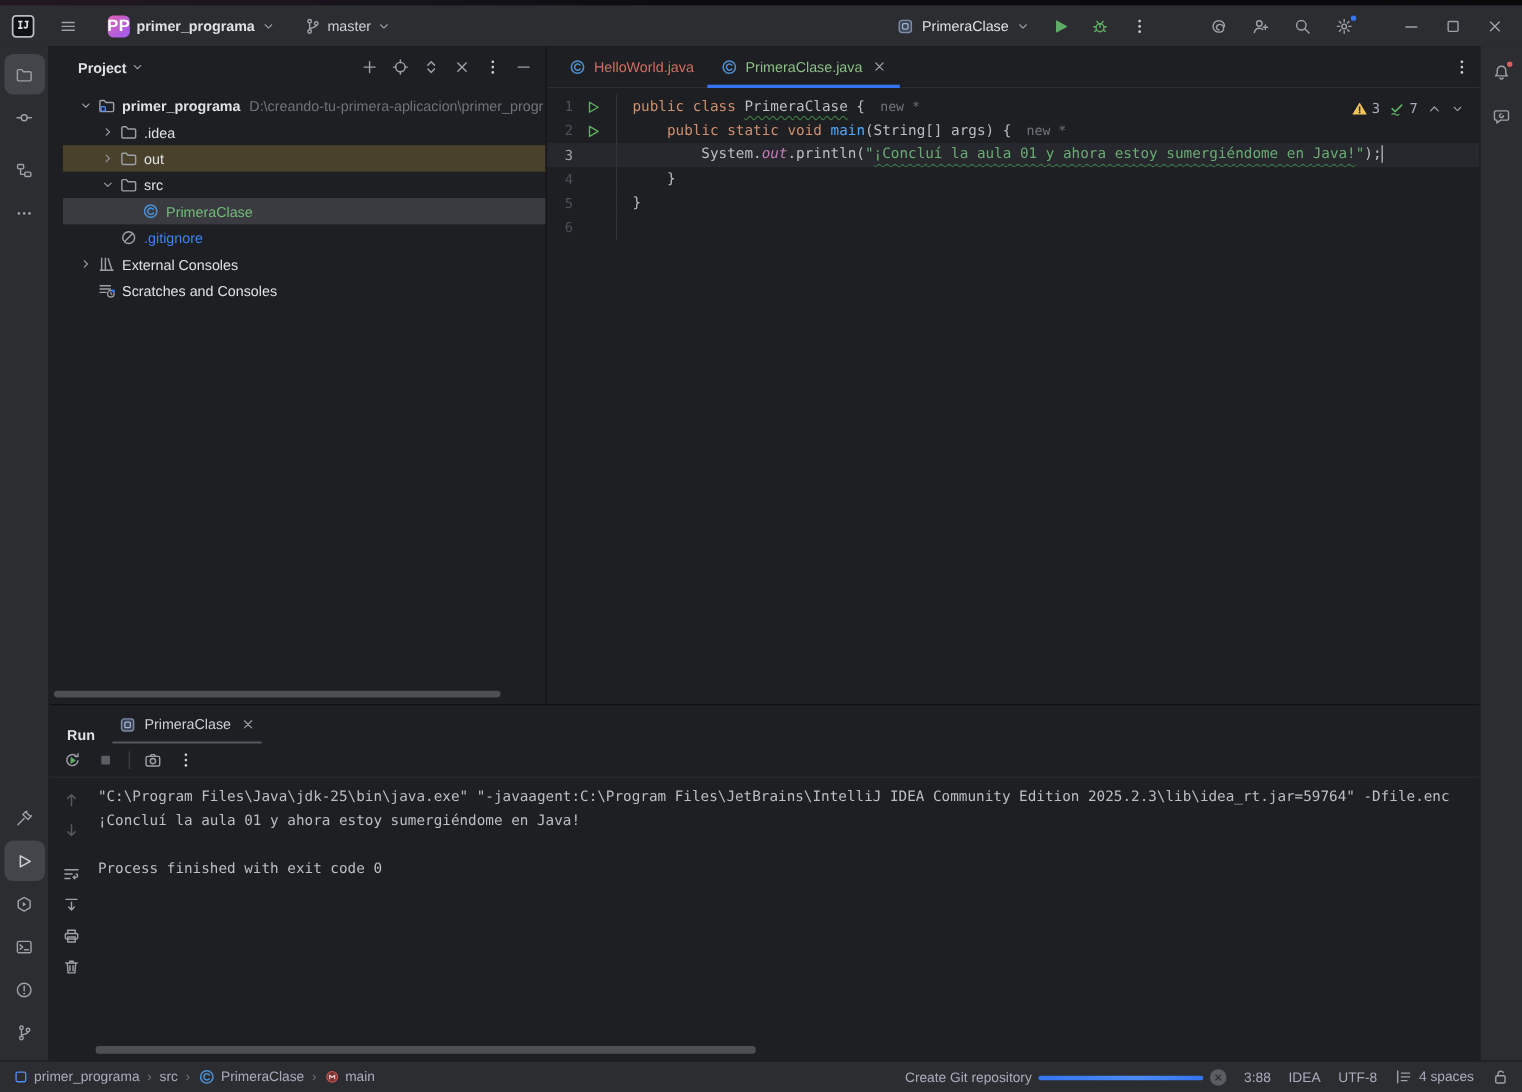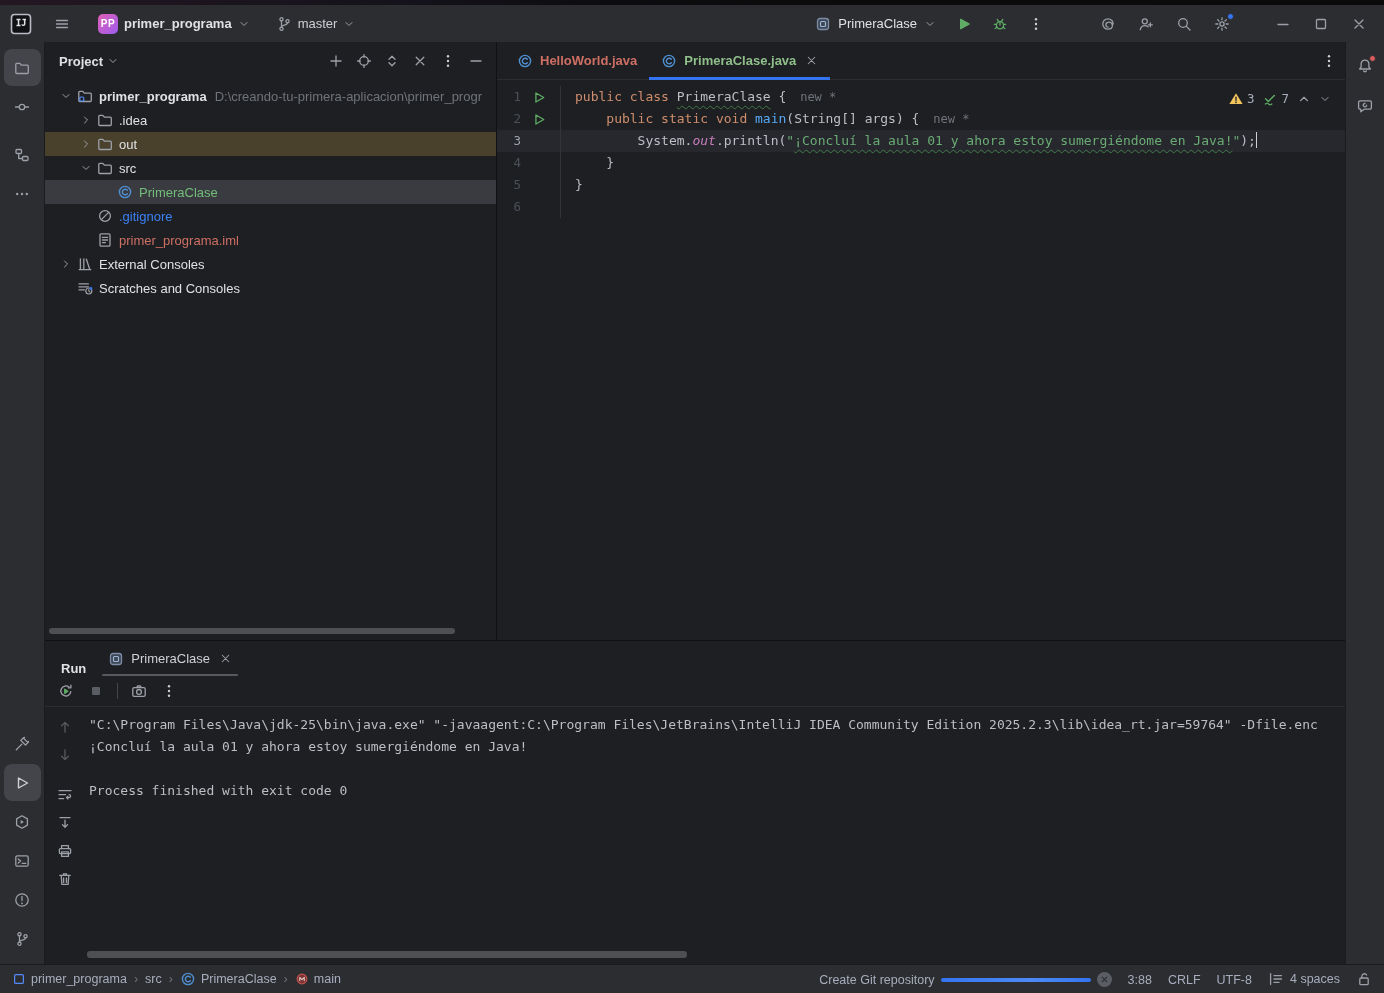"PP" .pp-chip { font-size: 10px -> 15px }
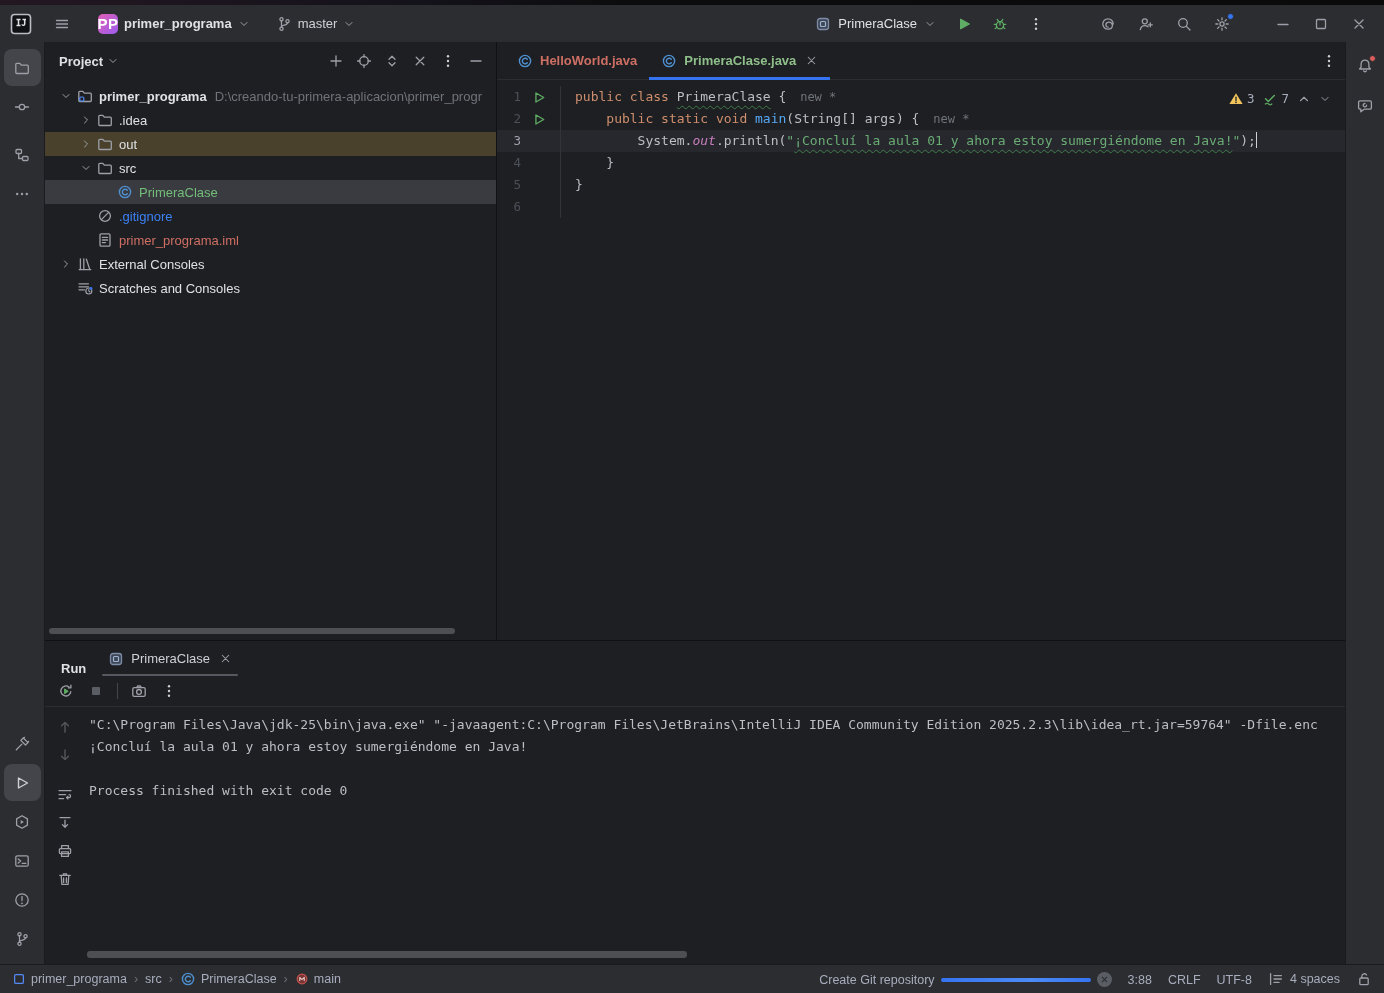"Project" .project-panel { padding-left: none -> 12px }
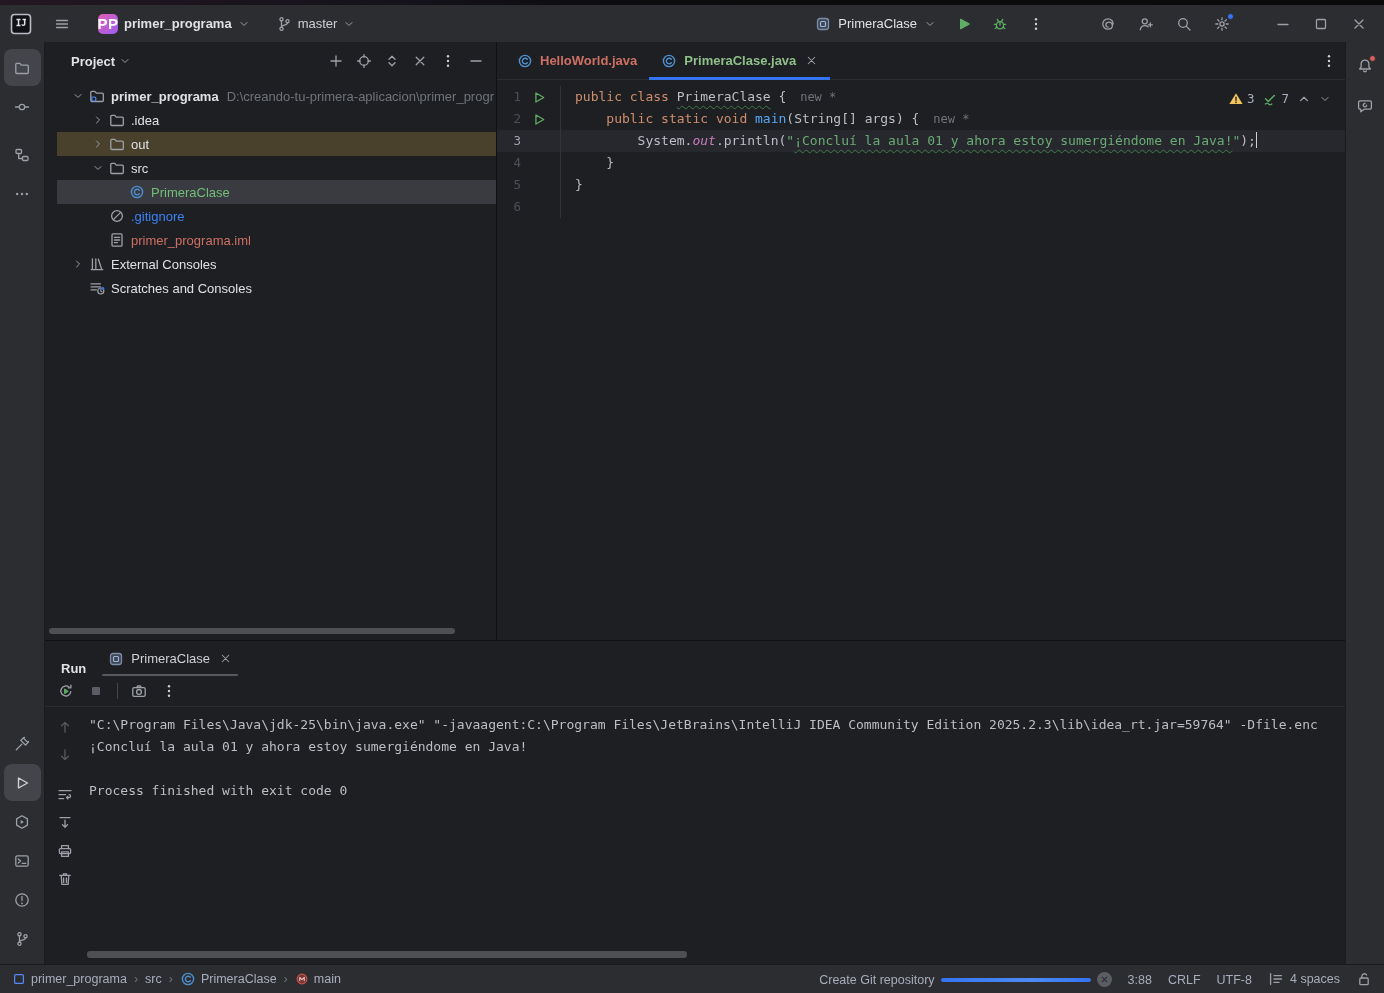"HelloWorld.java" .etab { font-weight: bold -> none }
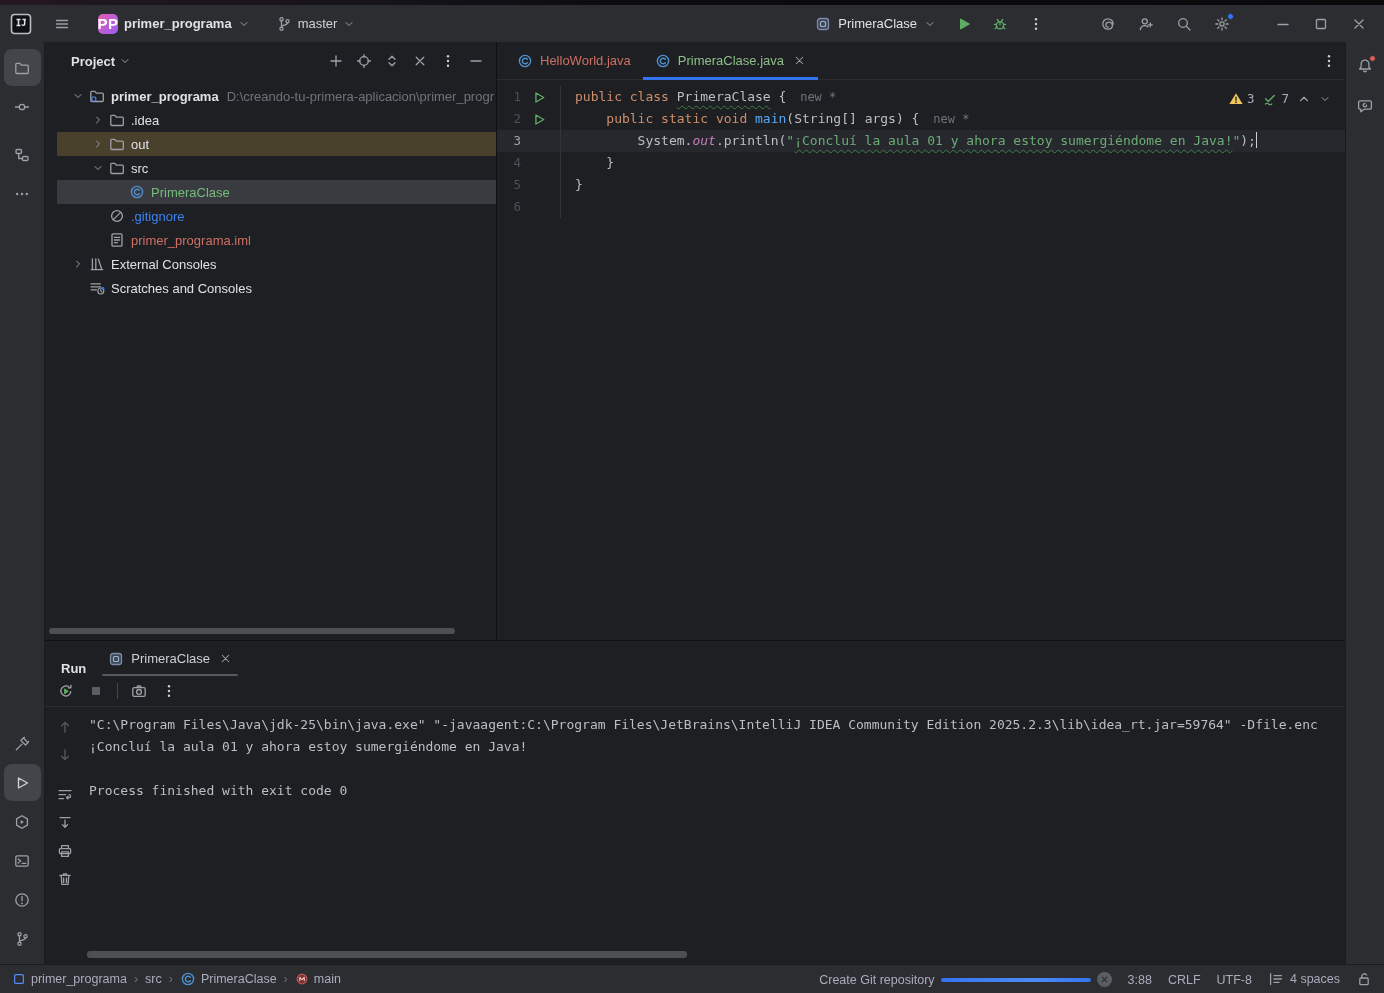"primer_programa.iml" div.tree-row { html: <div> <span></span> <span> <svg> <rect></rect> <path></path> </svg> </span> <span>primer_programa.iml</span> </div> -> none }
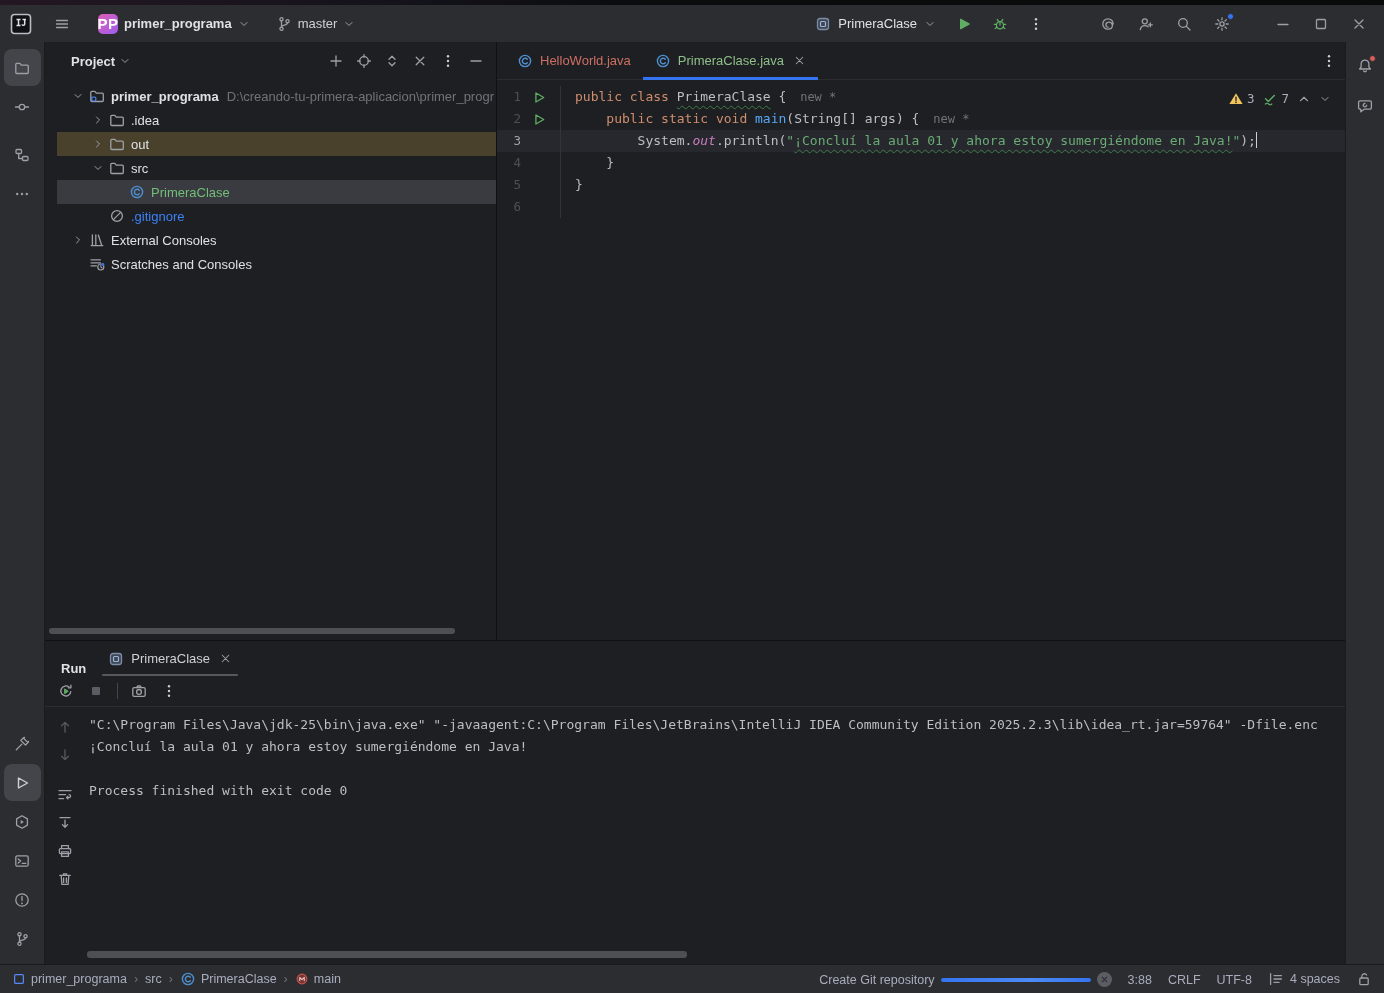"CRLF" span.sb-item { text: CRLF -> IDEA }
